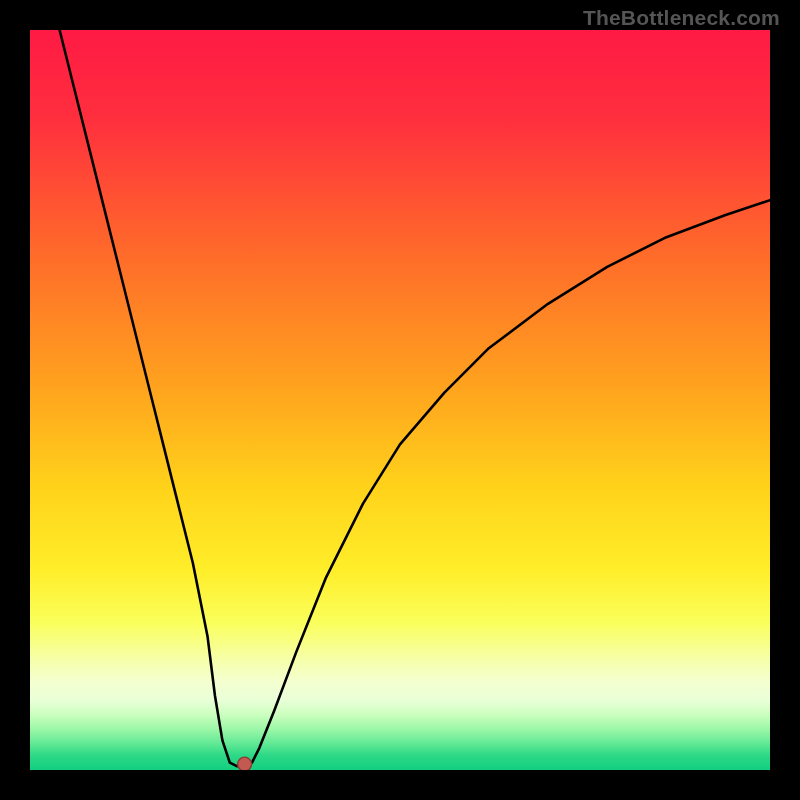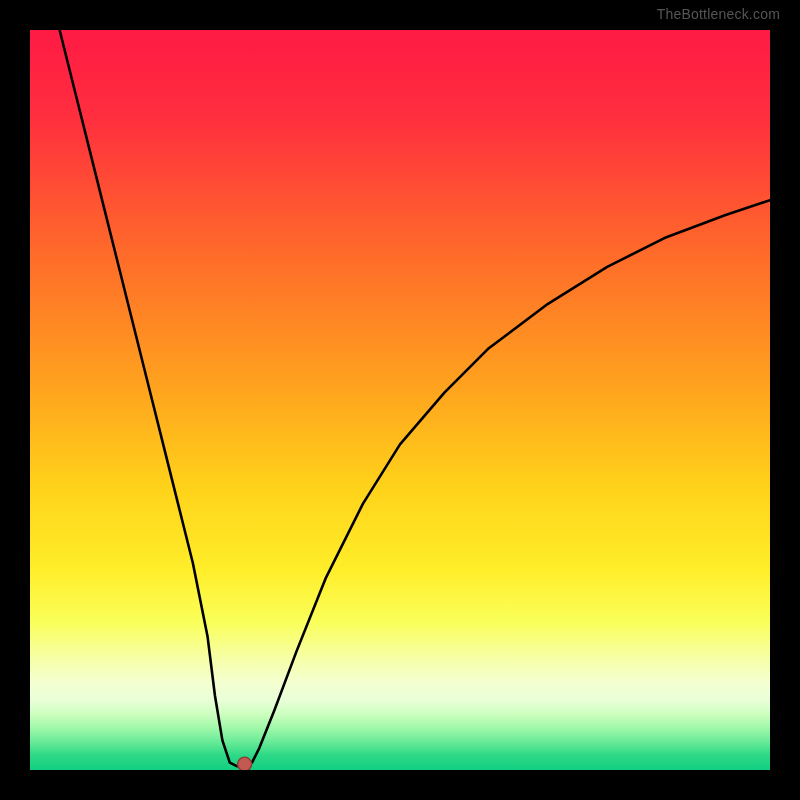"TheBottleneck.com" .watermark { font-size: 14px -> 21px; font-weight: 400 -> 700 }
